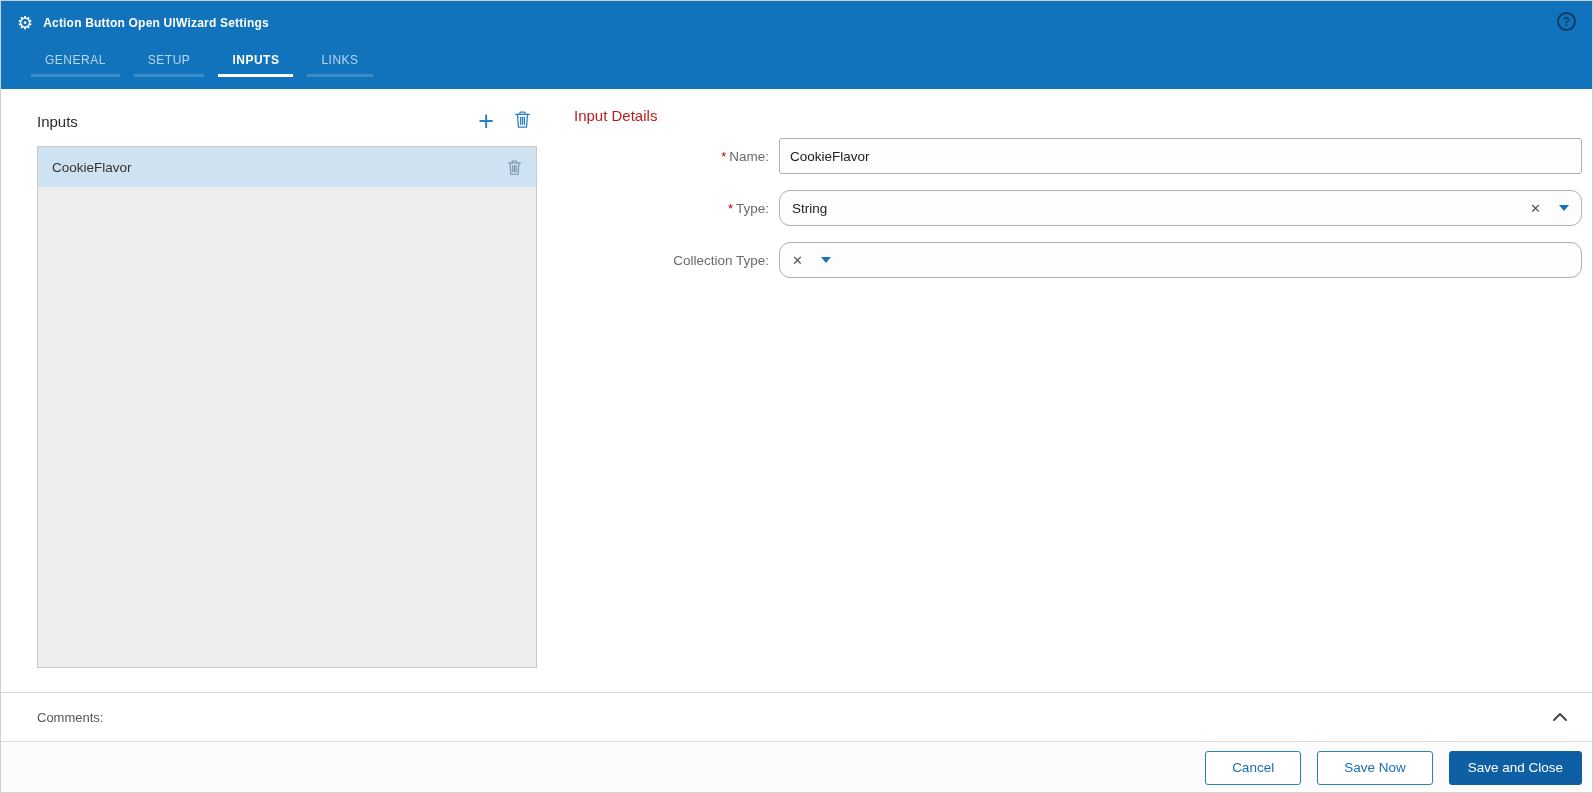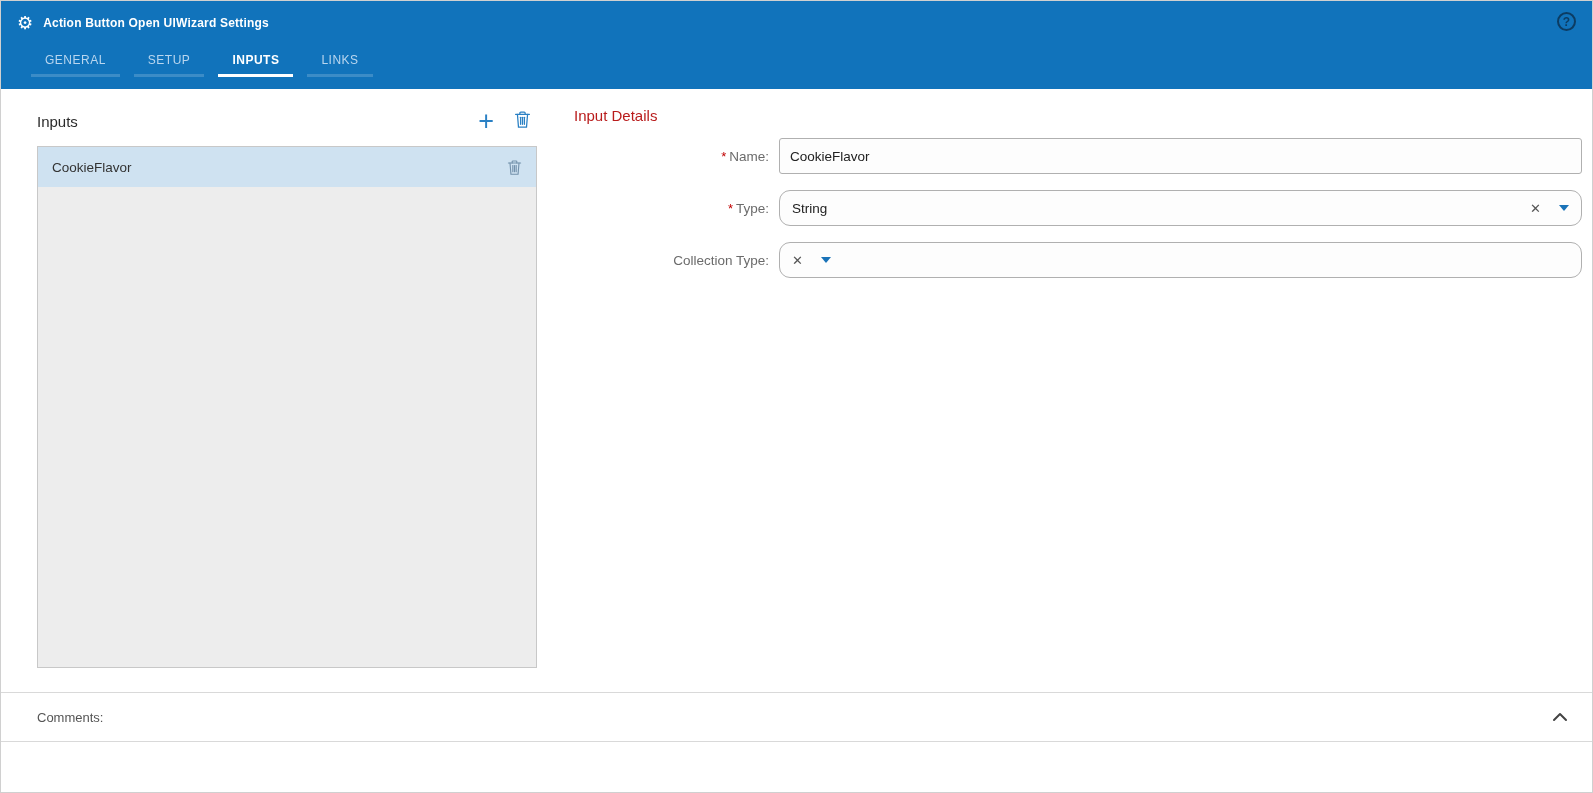"Cancel" div.footer { html: none -> <div> <div>Cancel</div> <div>Save Now</div> <div>Save and Close</div> </div> }
